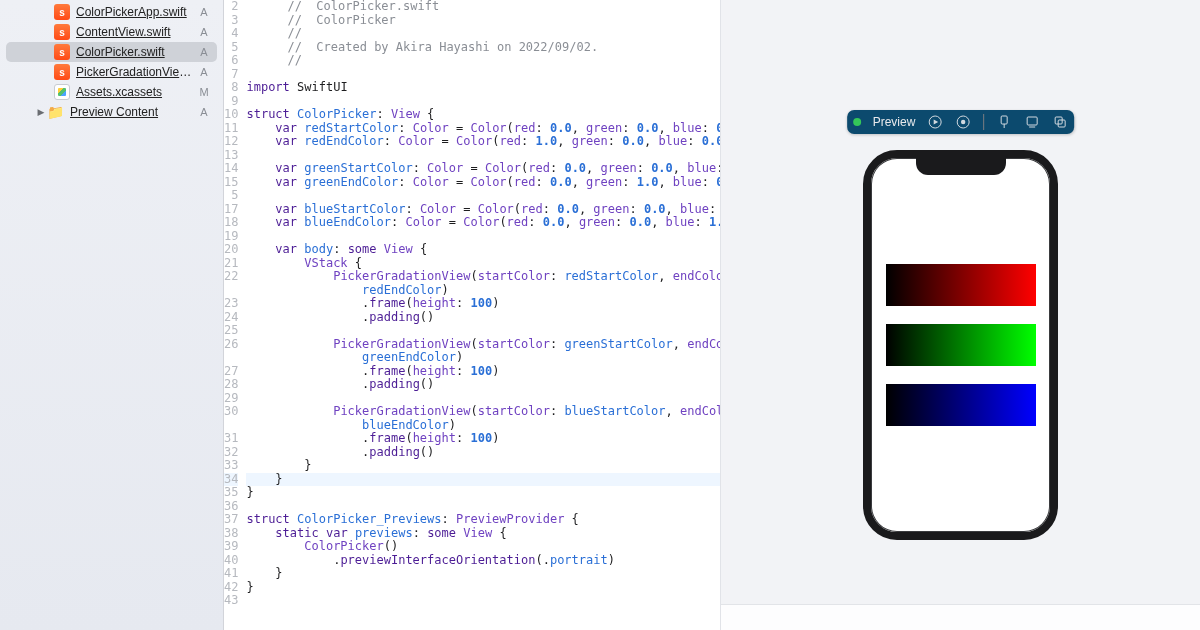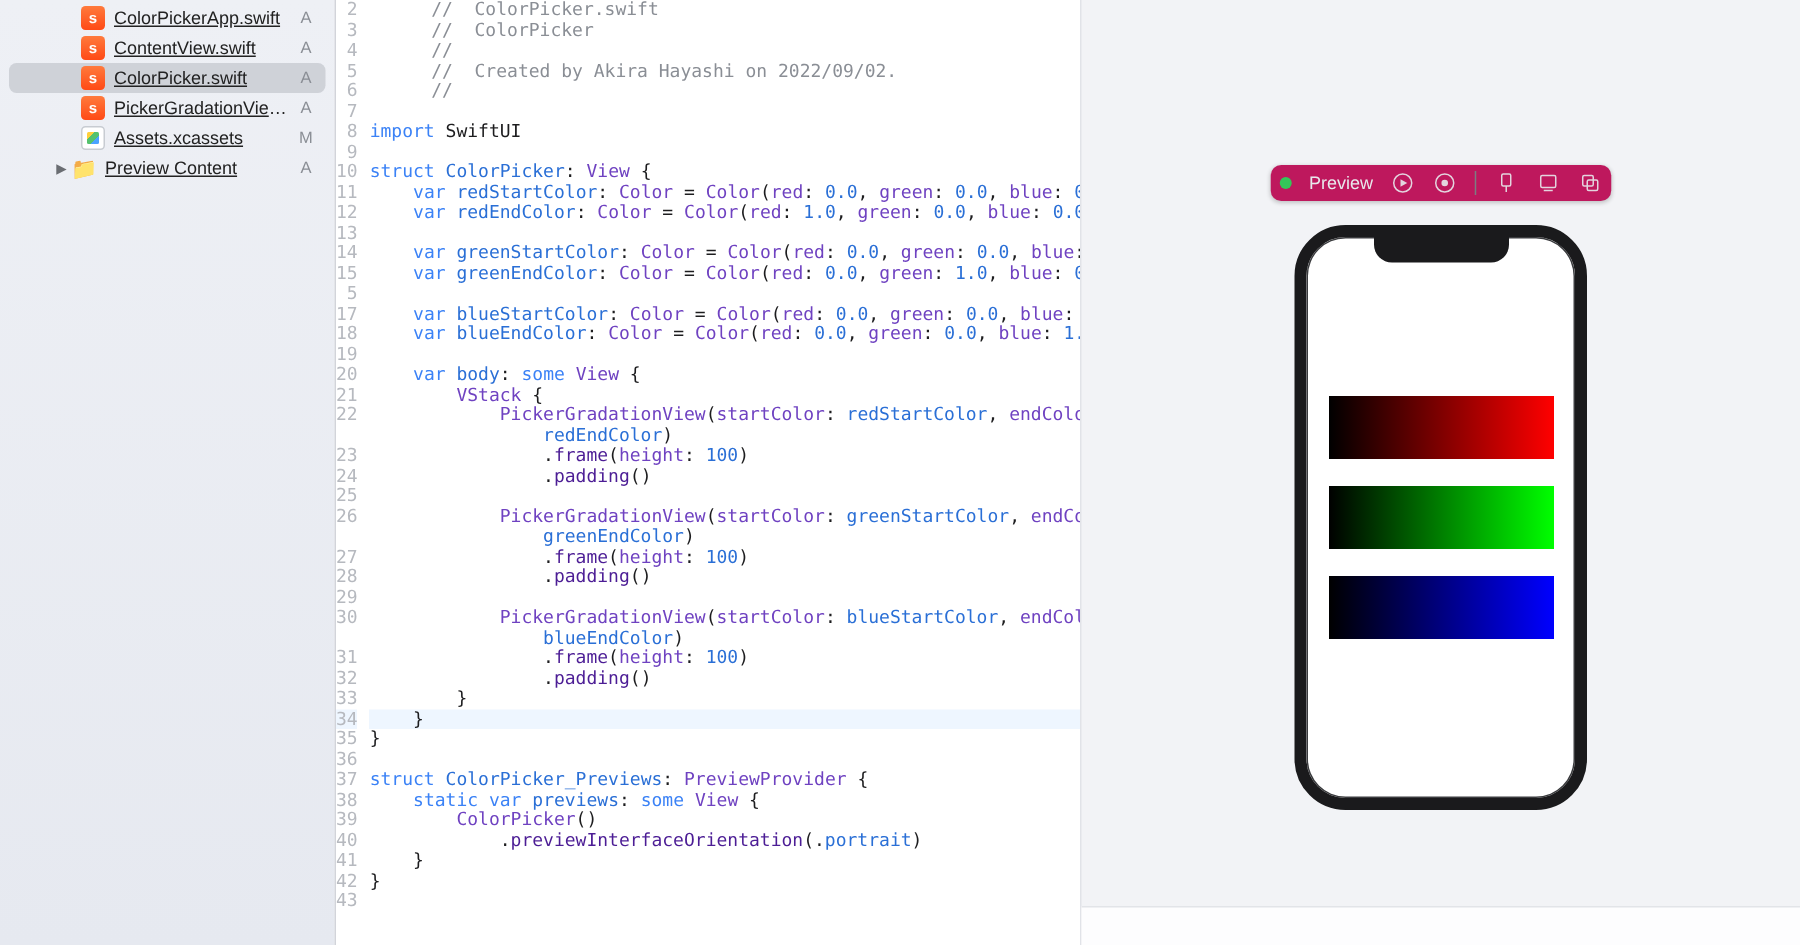"import" .kw { color: #3b82f6 -> #4c1d95 }
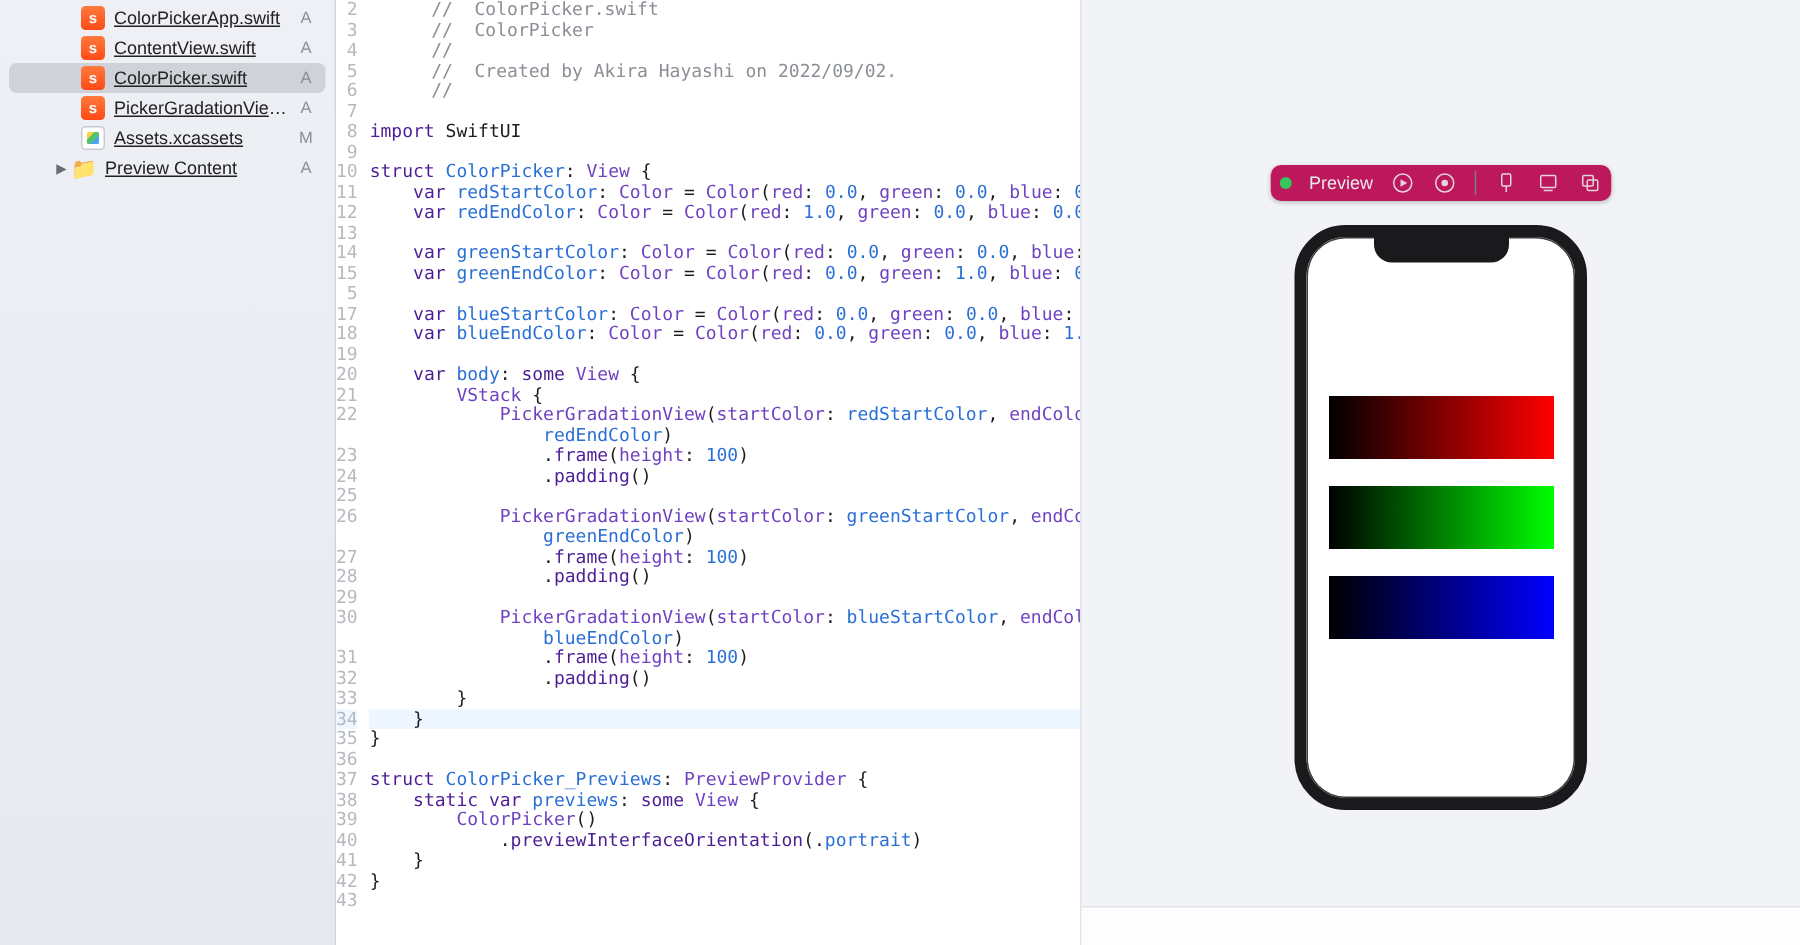"0.0" .num { font-weight: none -> bold }
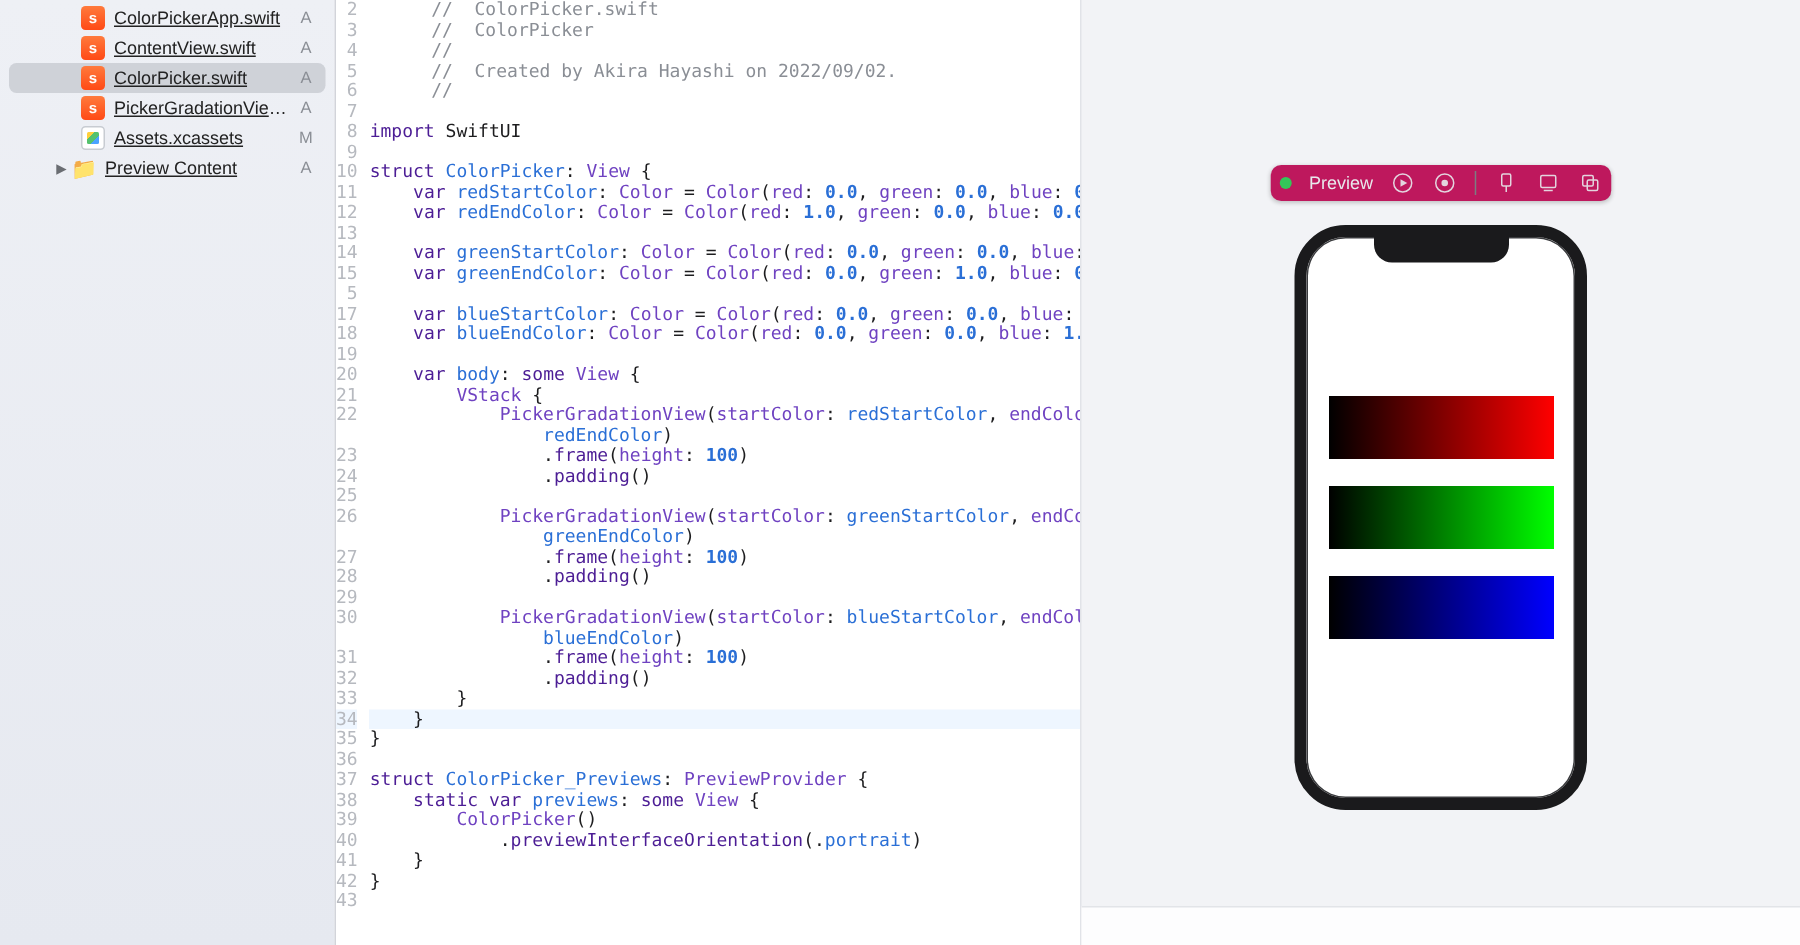"Preview" .preview-toolbar { background: #be185d -> #0c4a6e }
